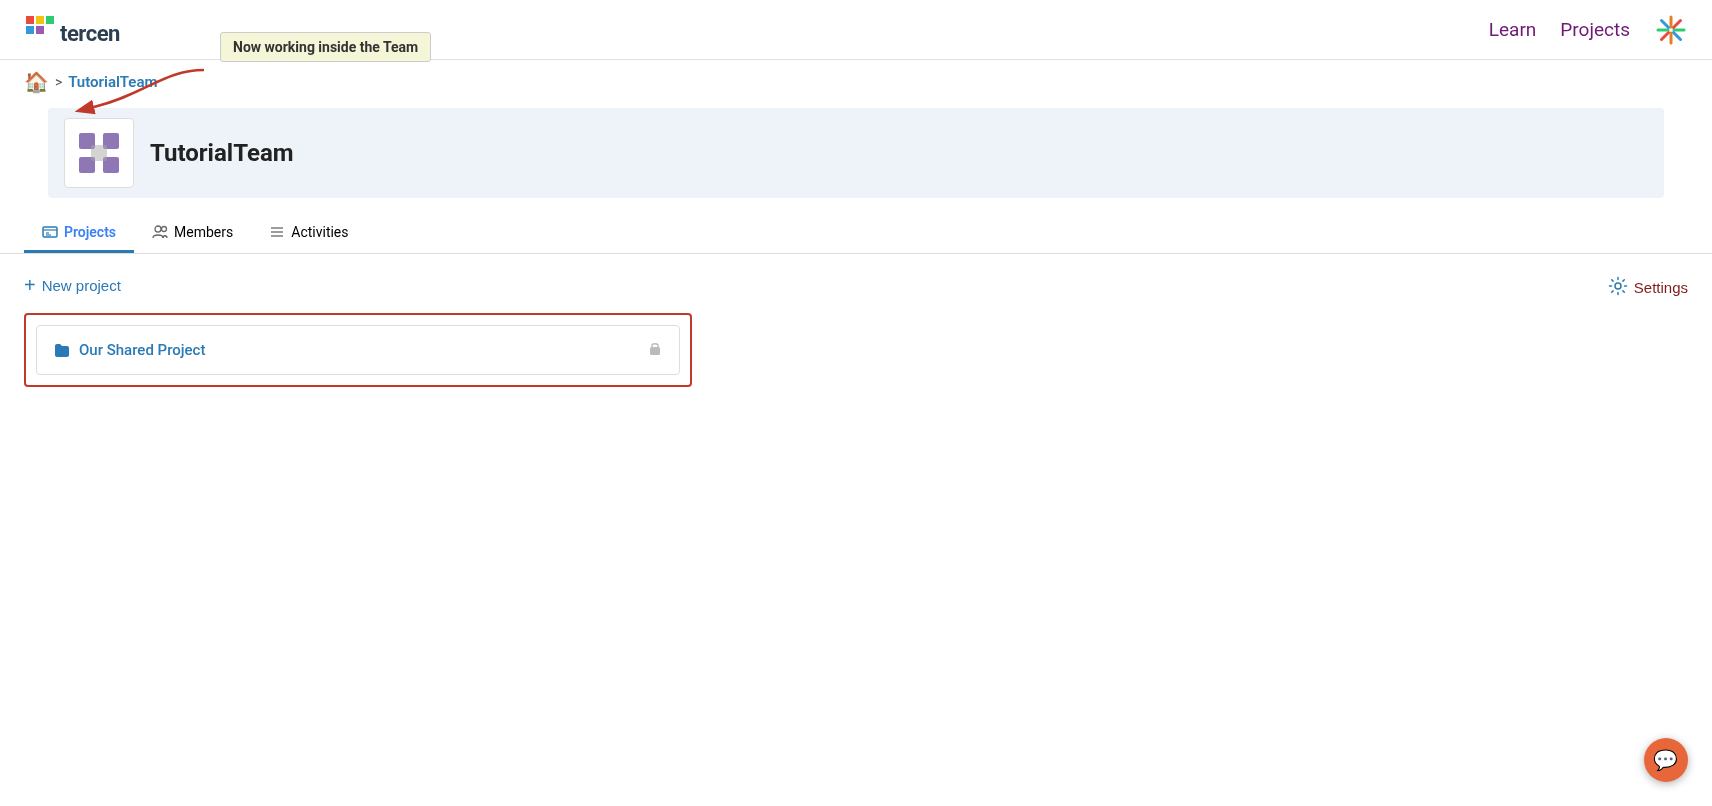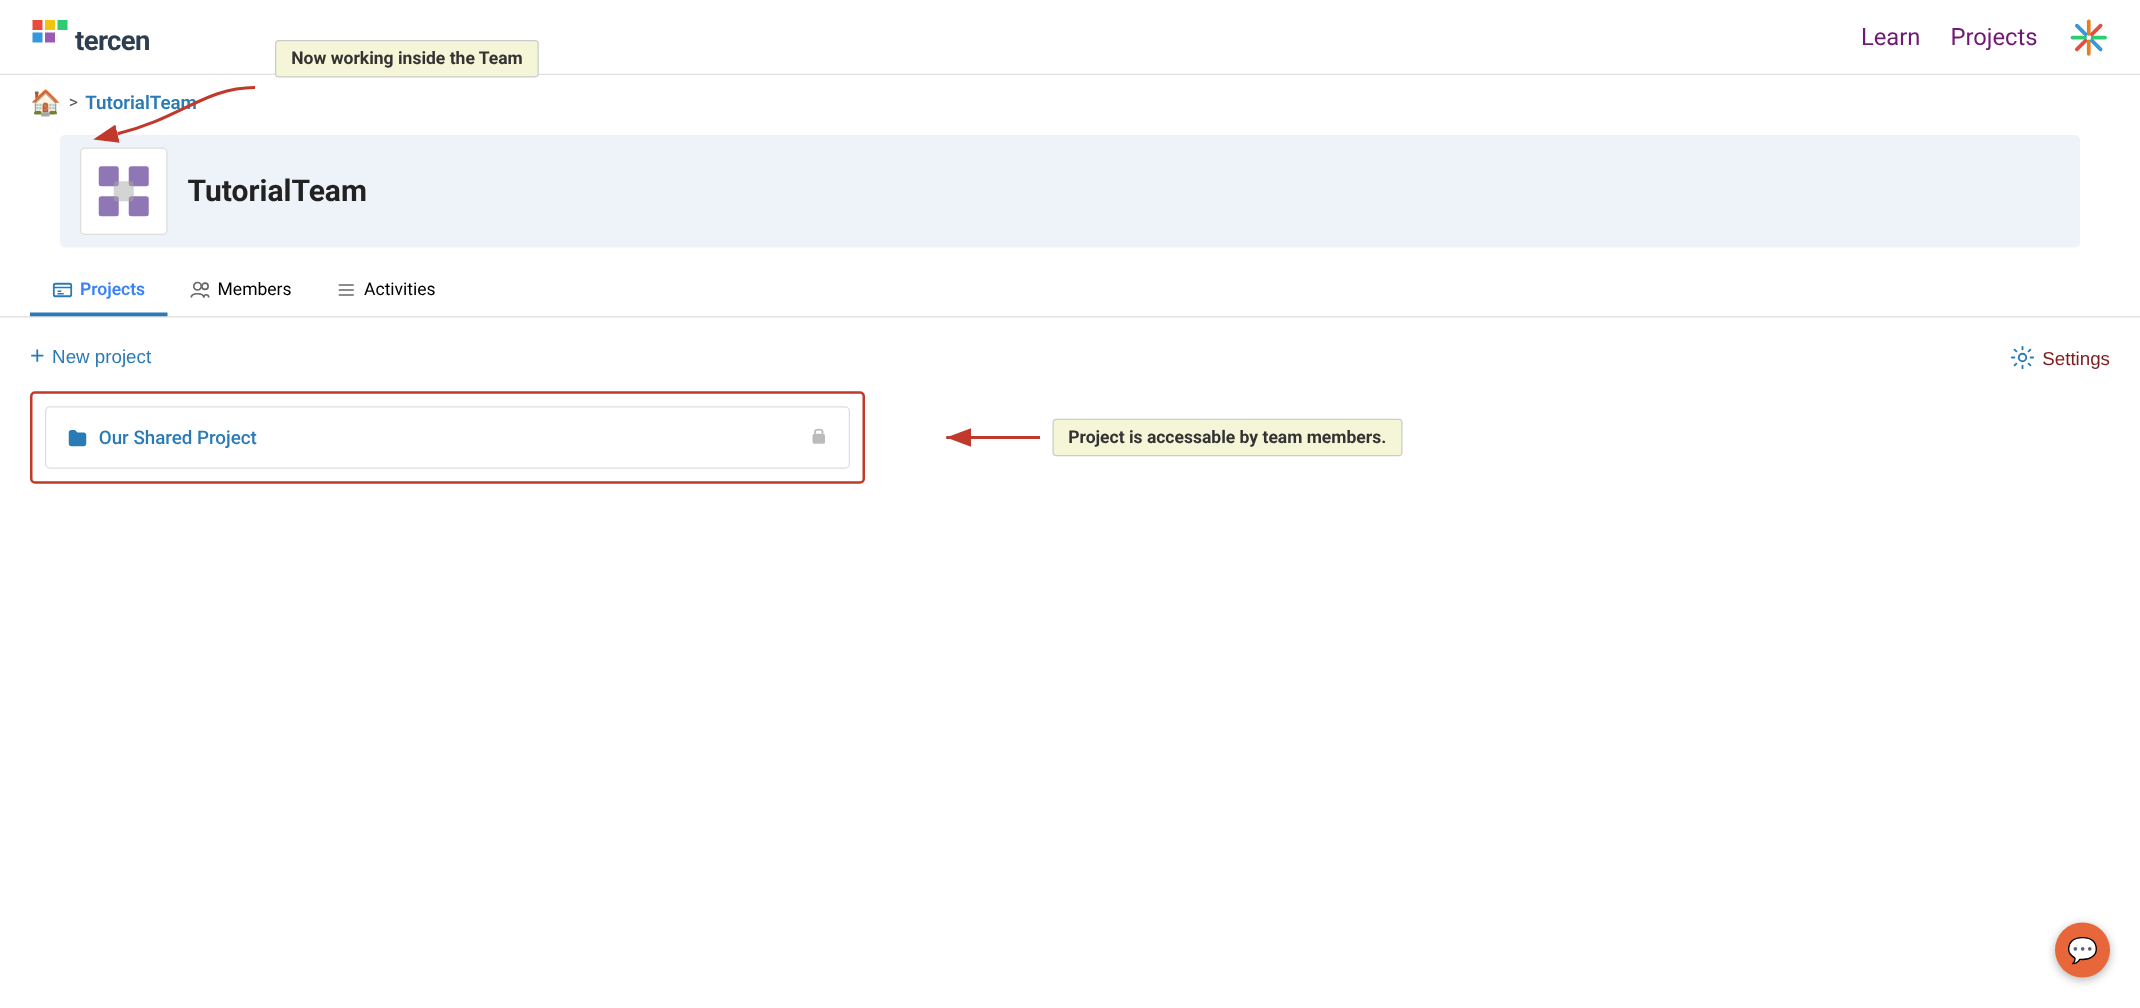"Project is accessable by team" div { html: <div> <svg> <defs> <marker> <polygon></polygon> </marker> </defs> <line></line> </svg> <div>Project is accessable by team members.</div> </div> -> none }
